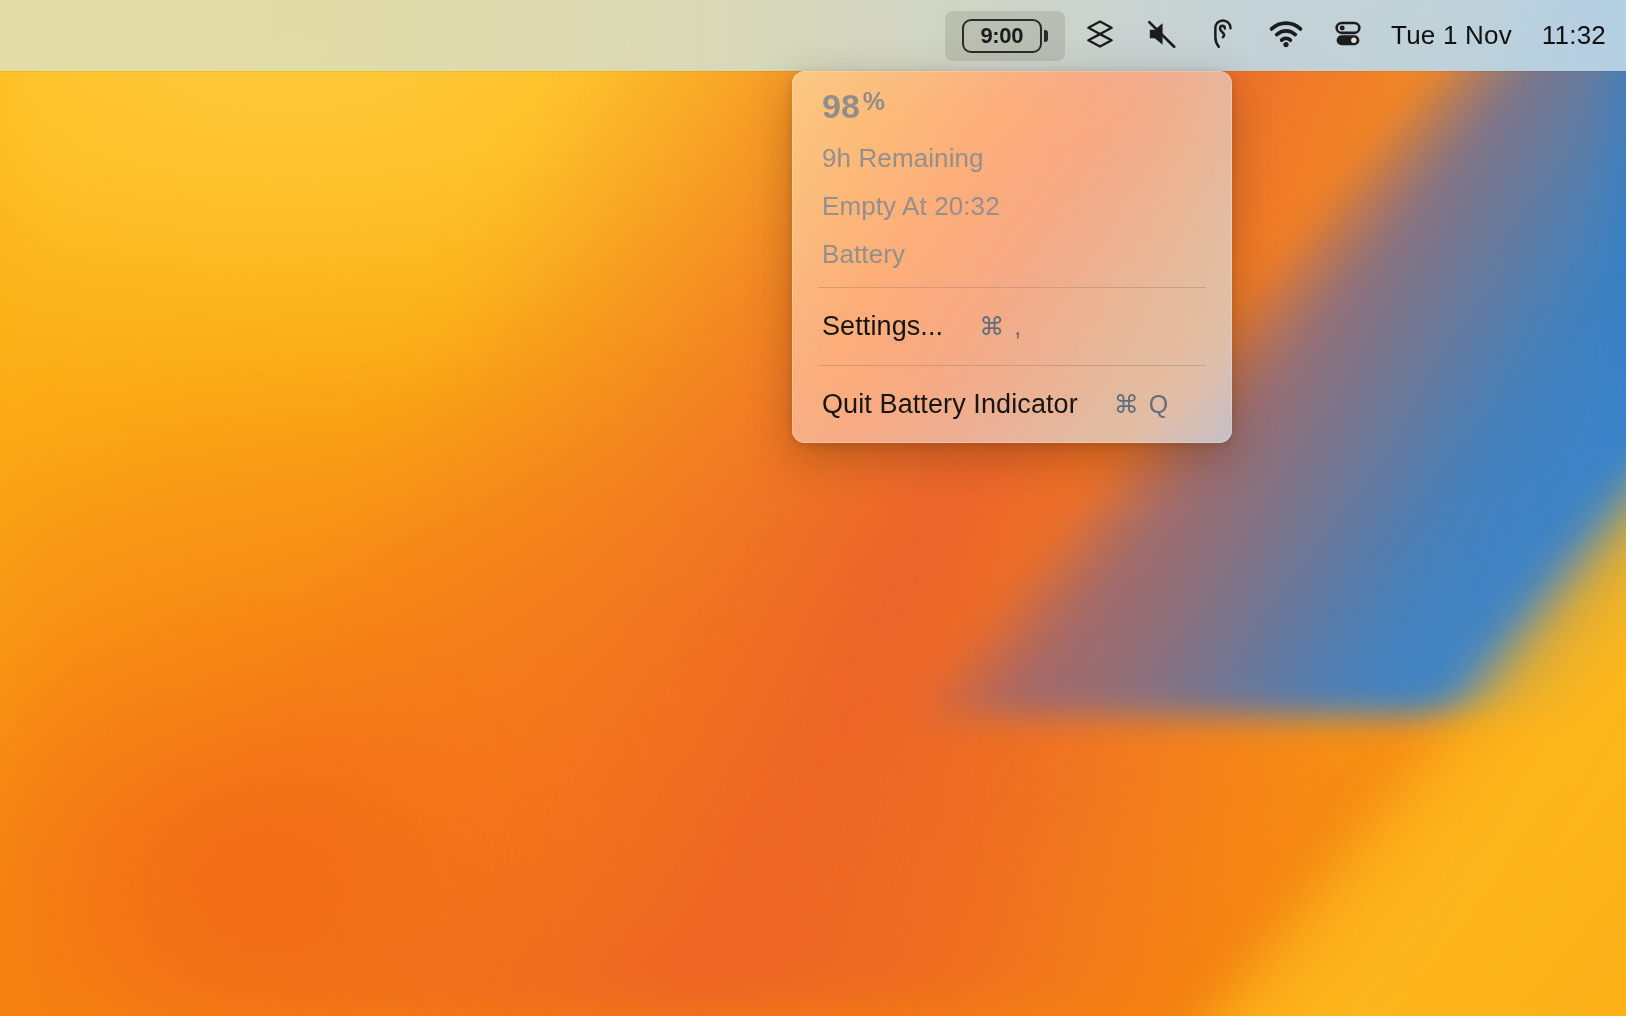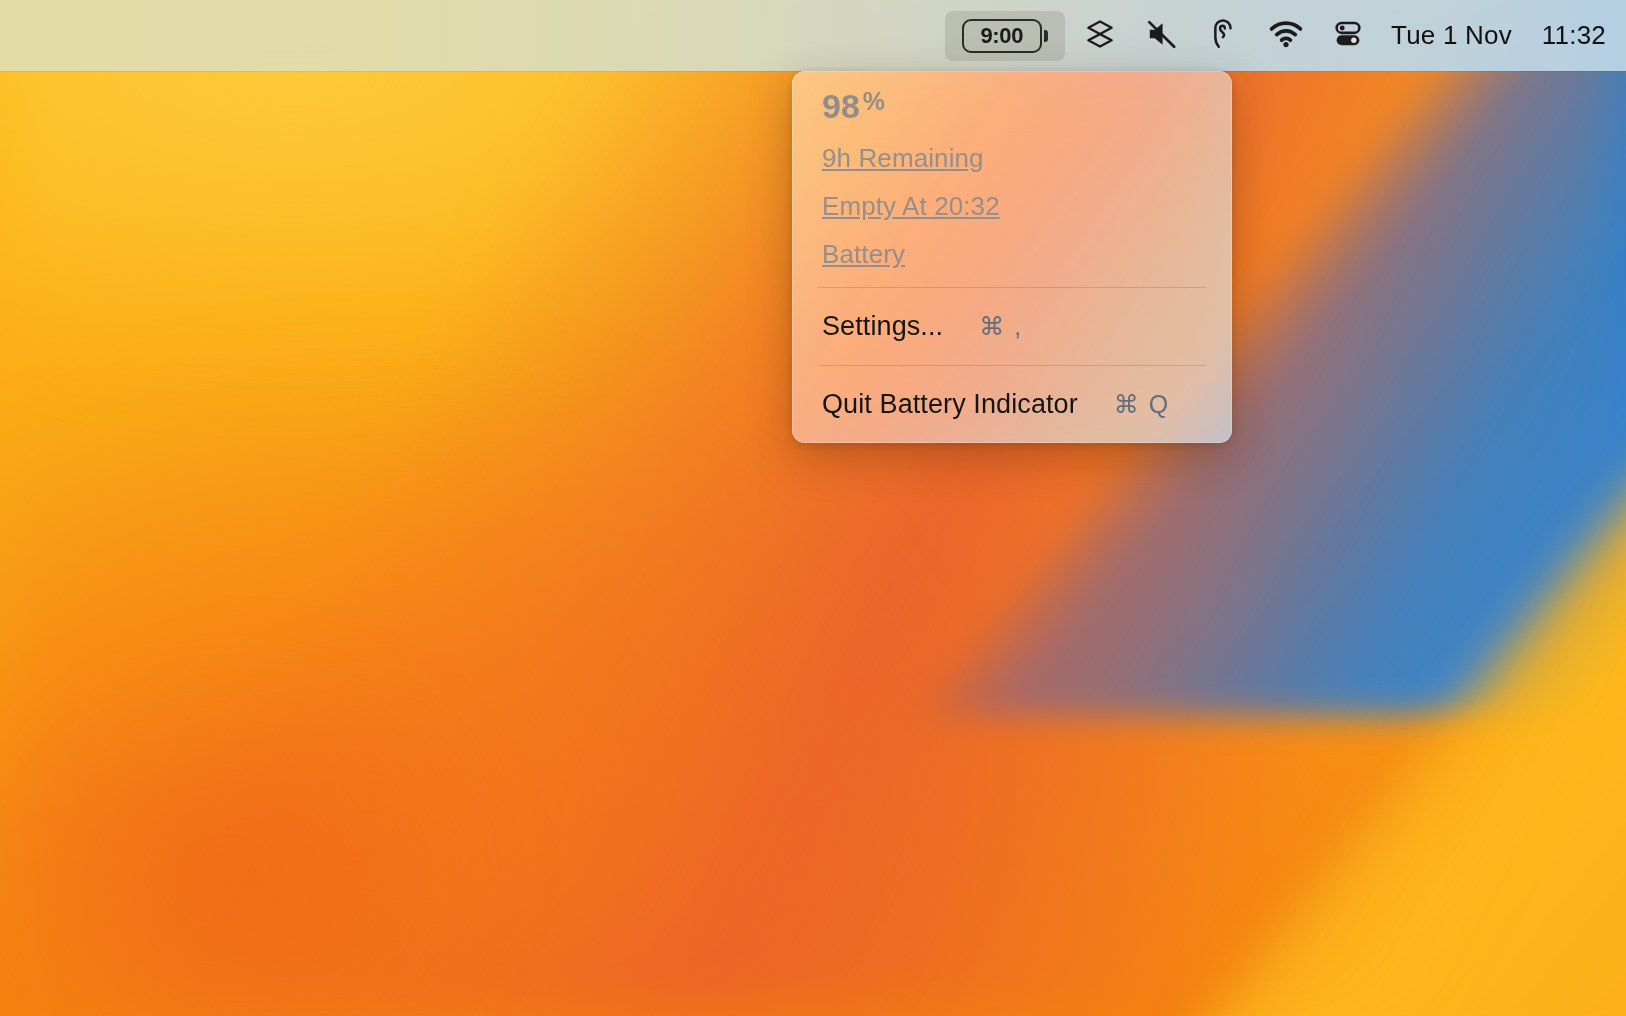"9h Remaining" .hdr-line { text-decoration: underline -> none }
